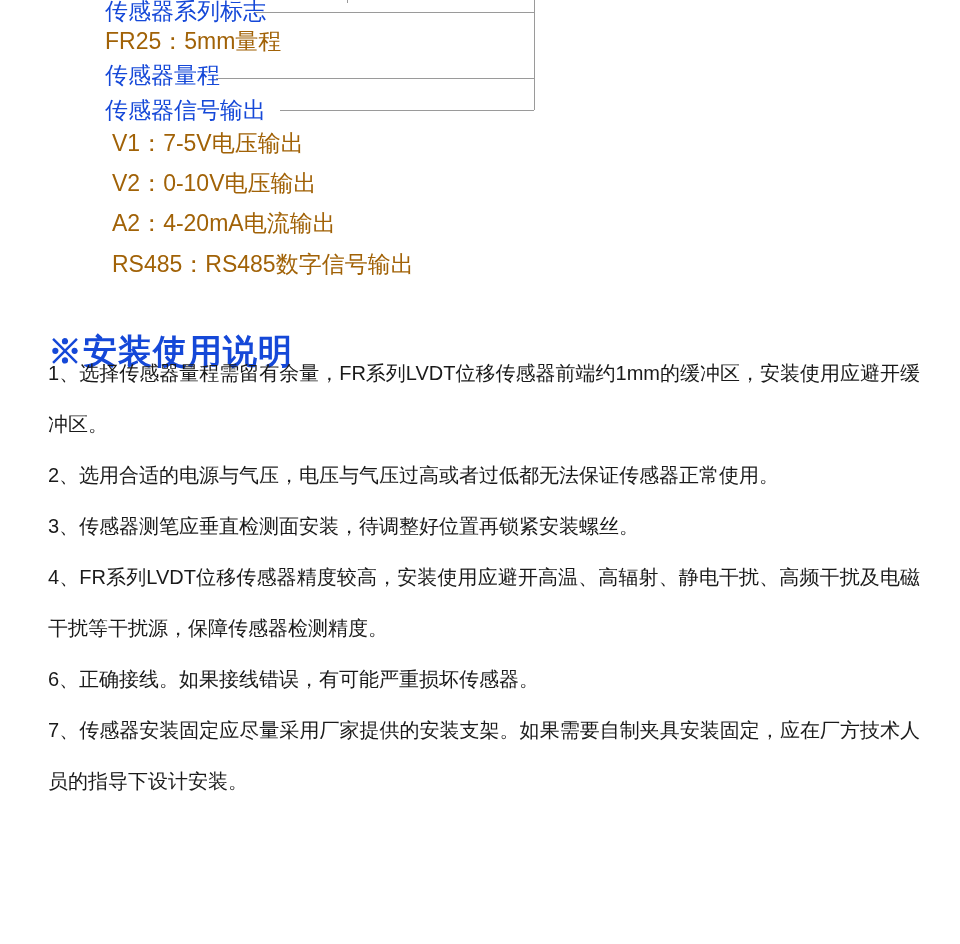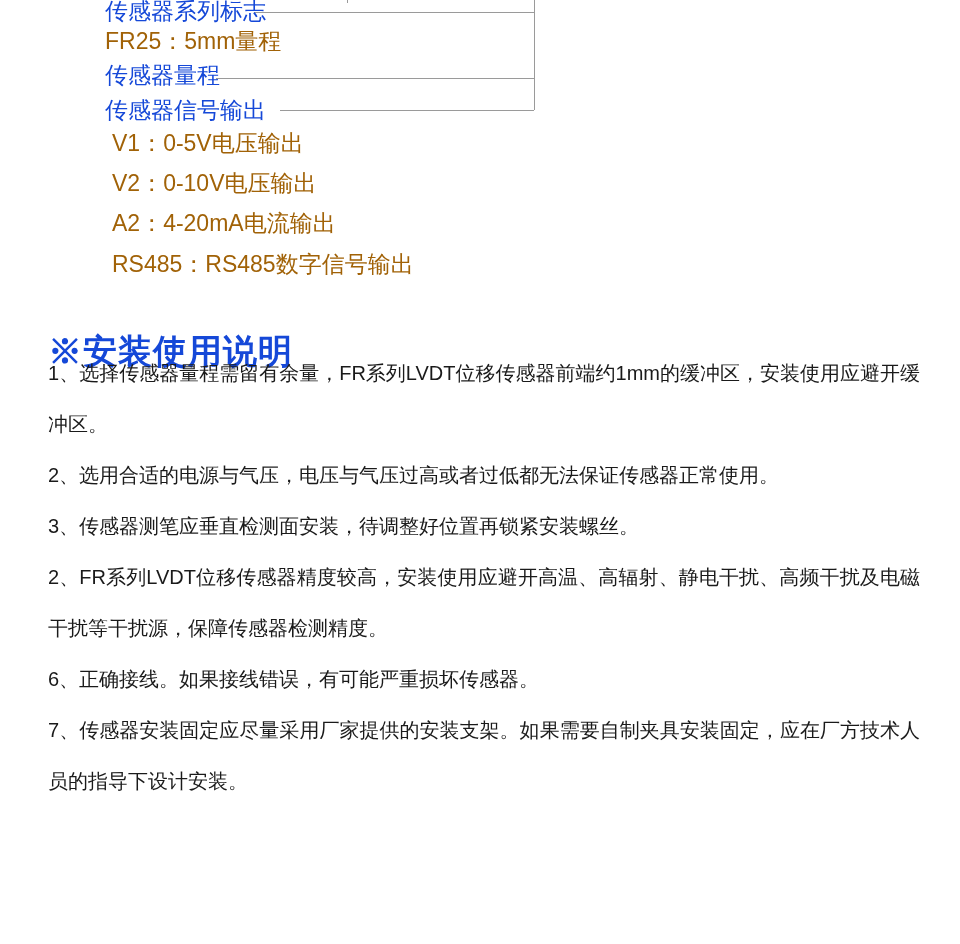"V1：0-5V电压输出" div.legend-line { text: 0-5V -> 7-5V }
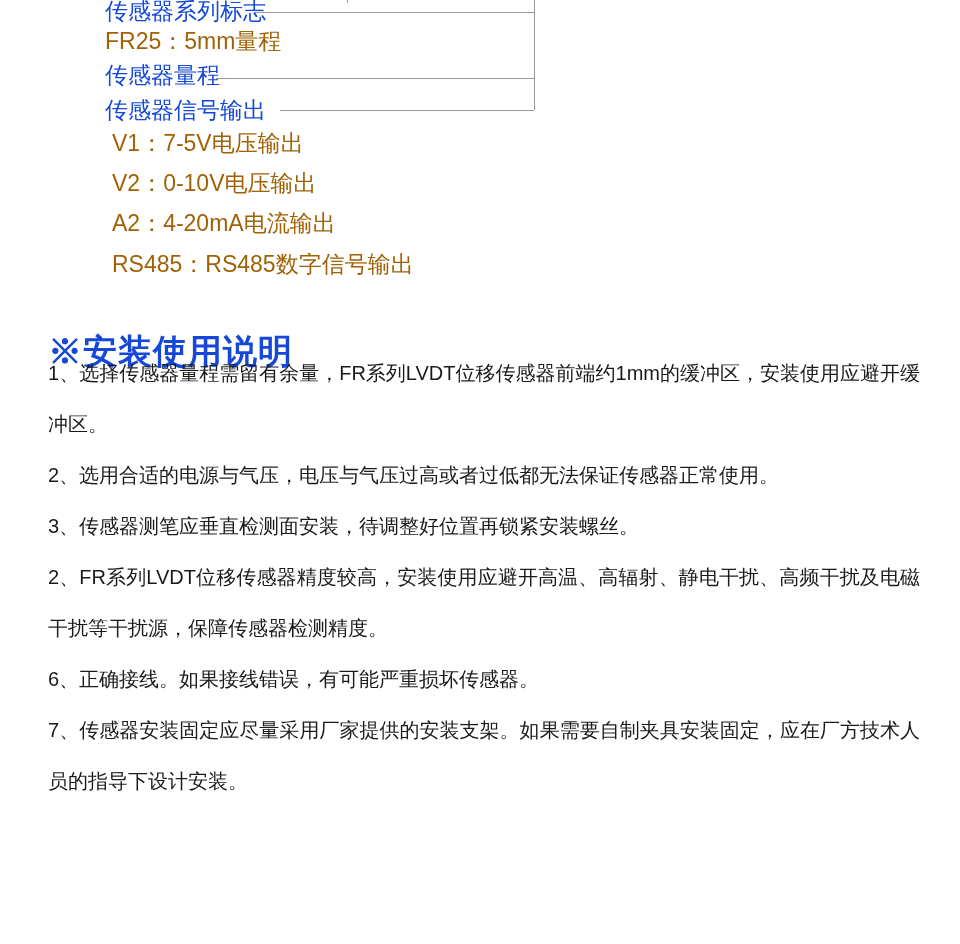"2、FR系列LVDT位移传感器精度较高，安装使用应避开高温、高辐射、静电干扰、高" p.instr { text: 2 -> 4 }
